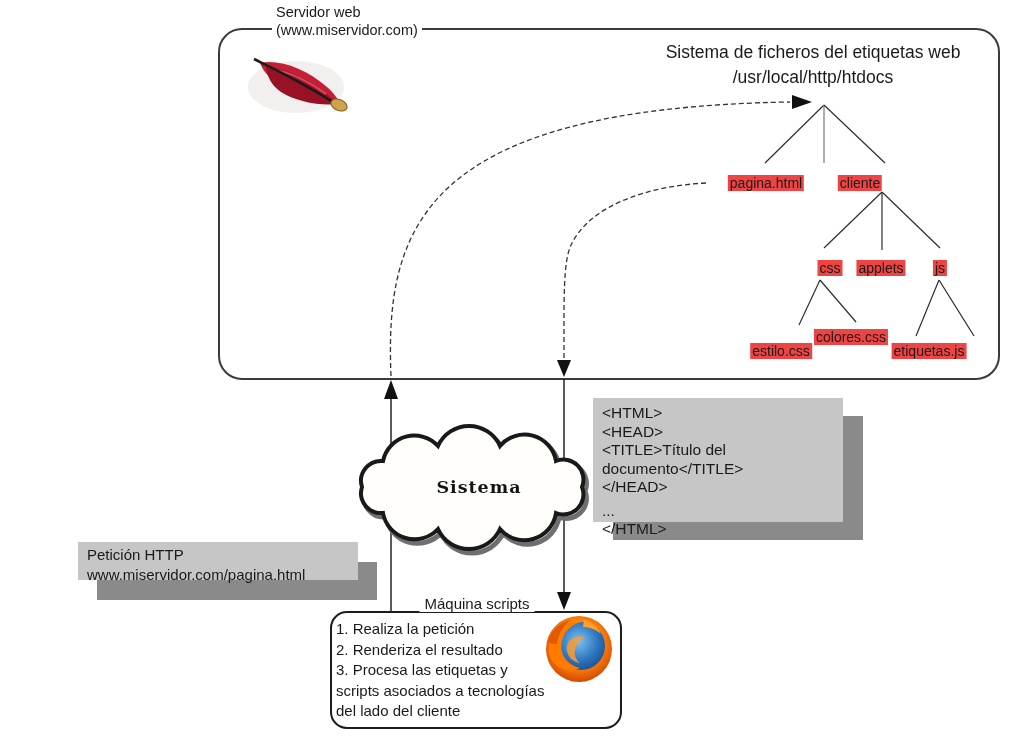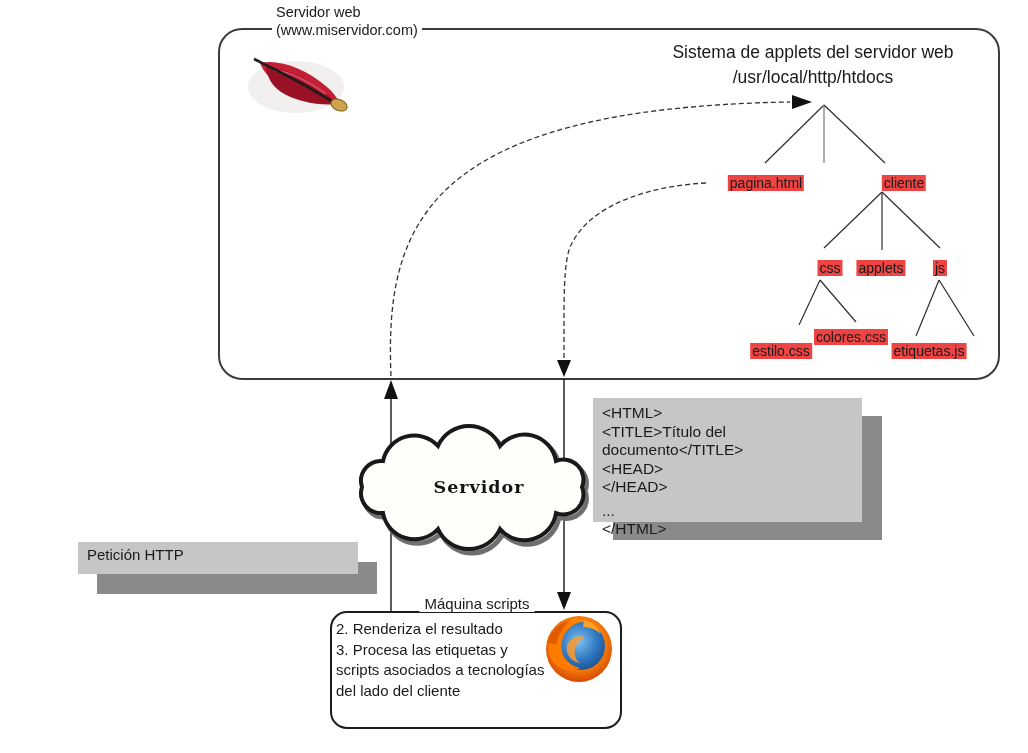"Sistema de applets del servidor" div { text: applets del servidor -> ficheros del etiquetas }
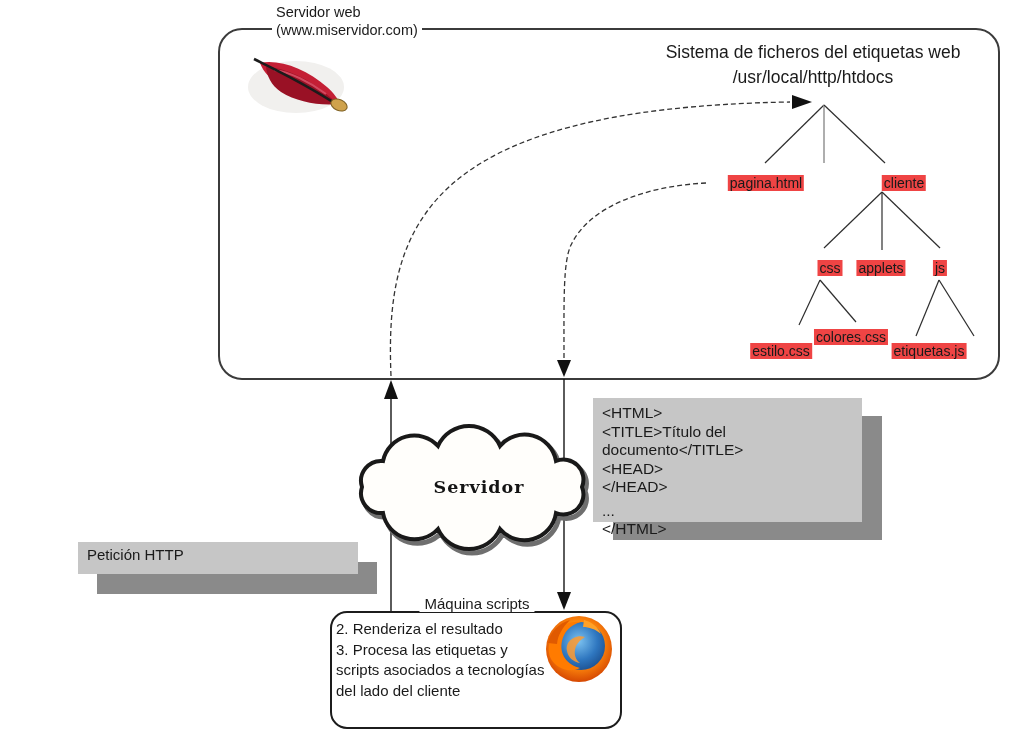"cliente" div.abs { left: 904px -> 860px }
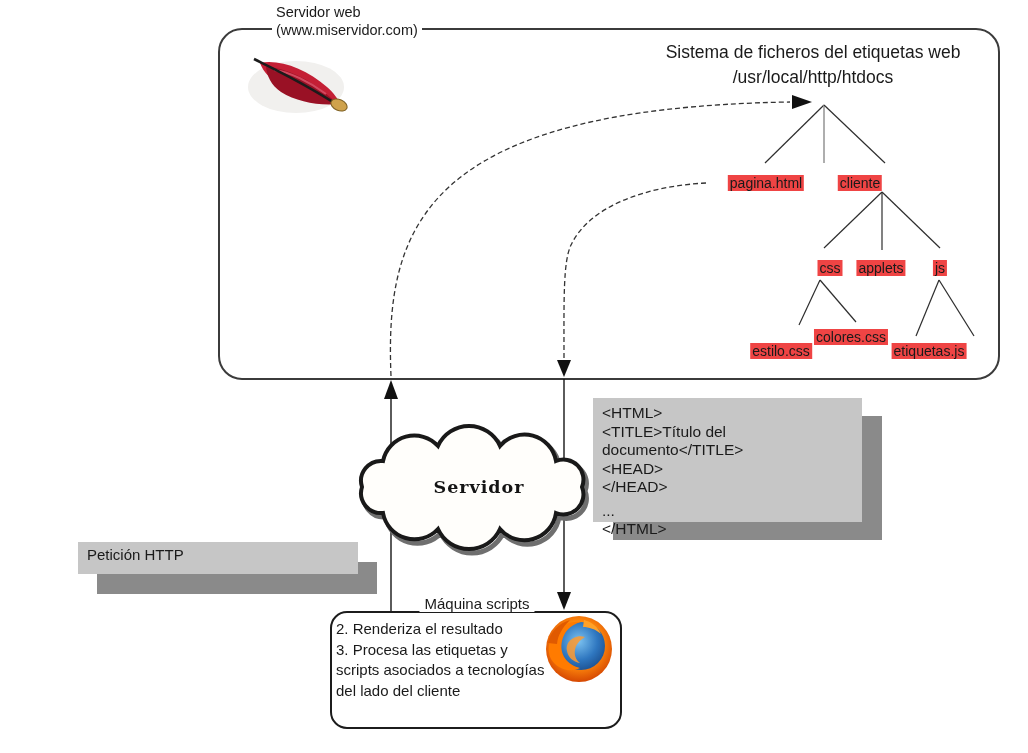"<HTML>" .code-box { width: 269px -> 250px }
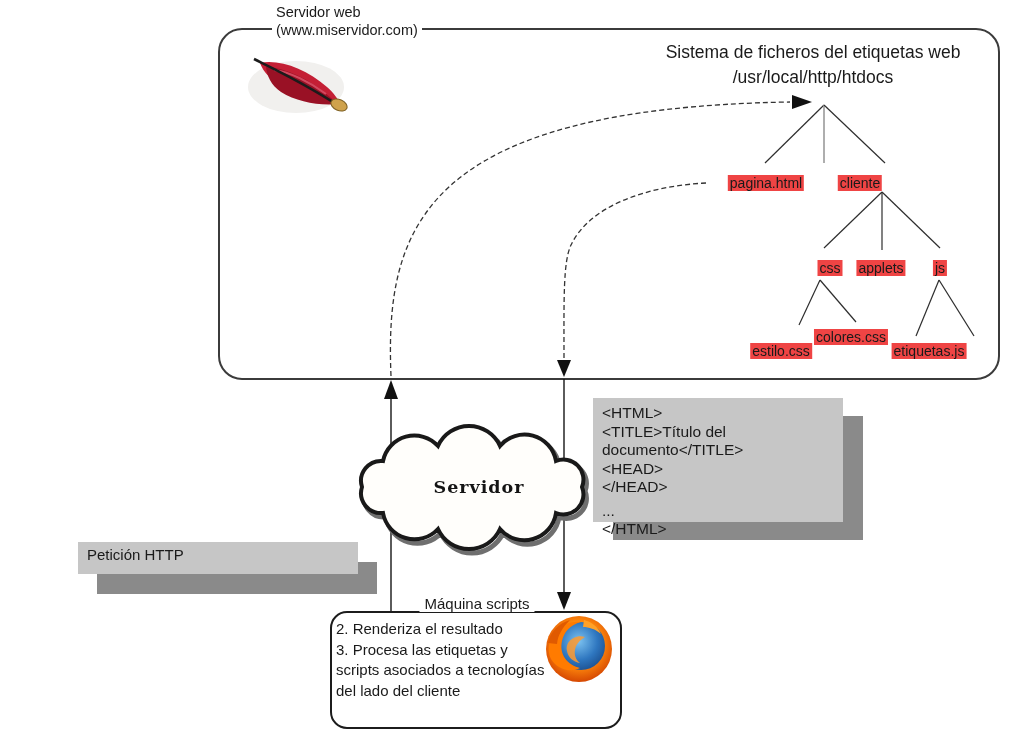"<TITLE>Título del documento</TITLE>" div.line { order: before "<HEAD>" -> after "<HEAD>" }
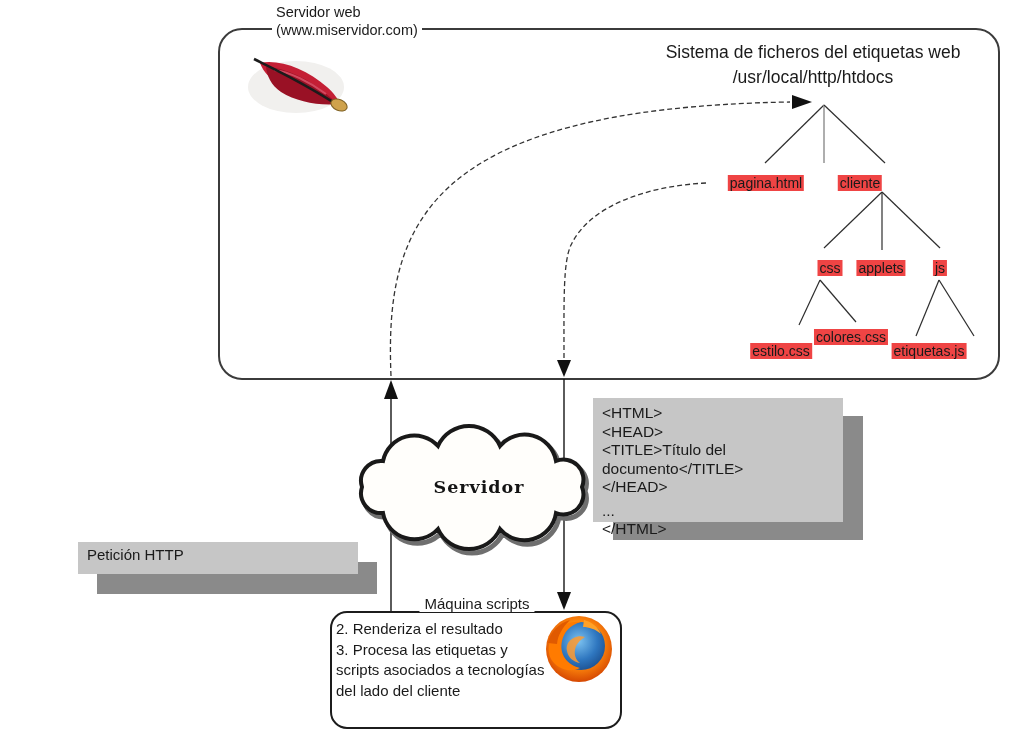"Servidor" div.abs { text: Servidor -> Sistema }
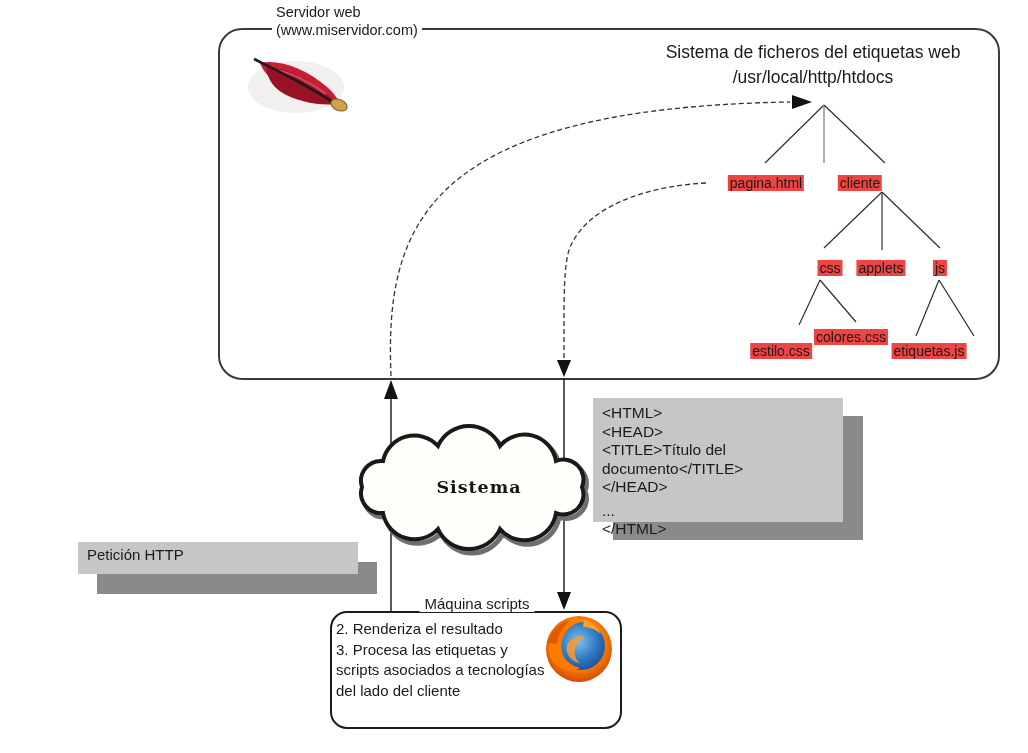"Petición HTTP" .request-box { height: 32px -> 38px }
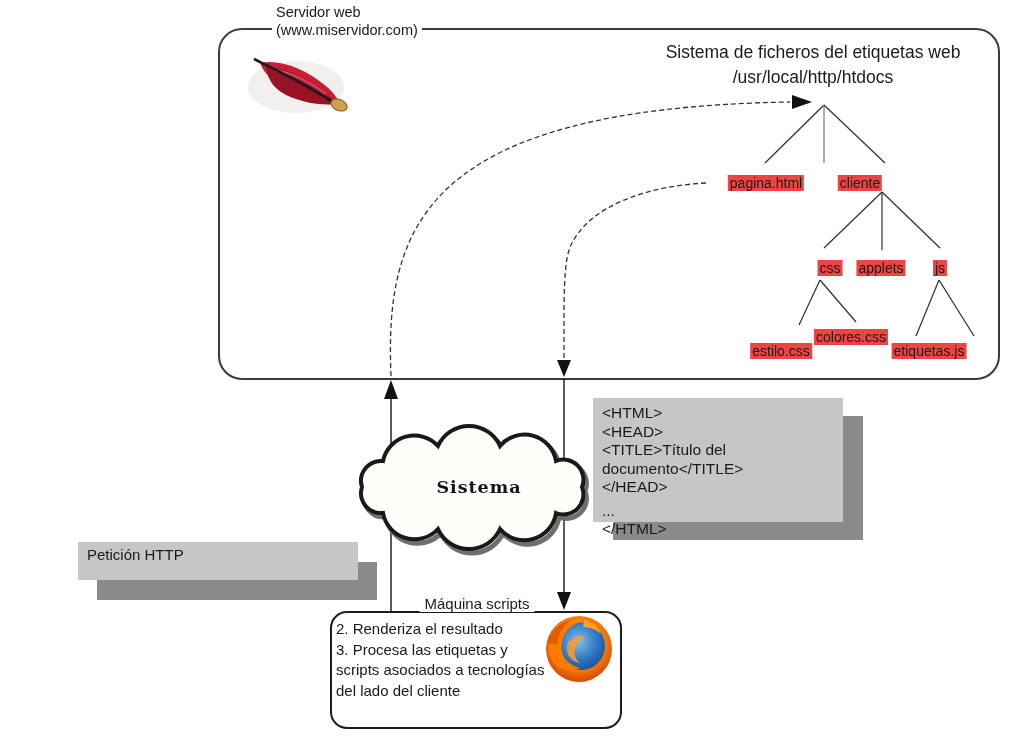"www.miservidor.com/pagina.html" div.line { html: none -> <div>www.miservidor.com/pagina.html</div> }
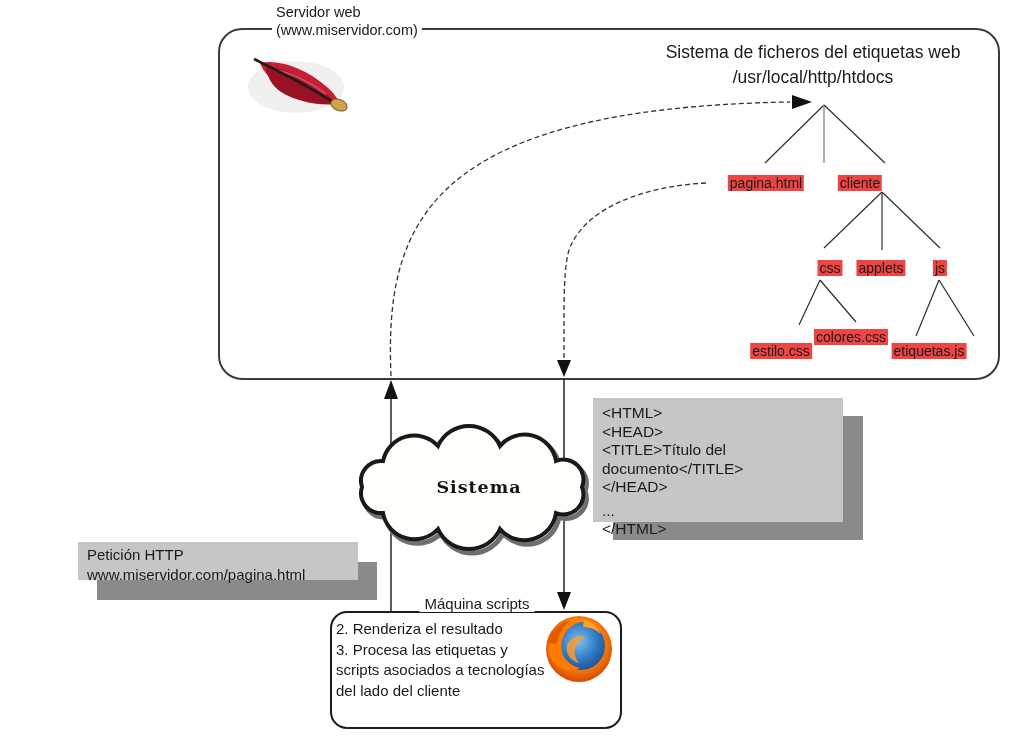"1. Realiza la petición" div.line { html: none -> <div>1. Realiza la petición</div> }
